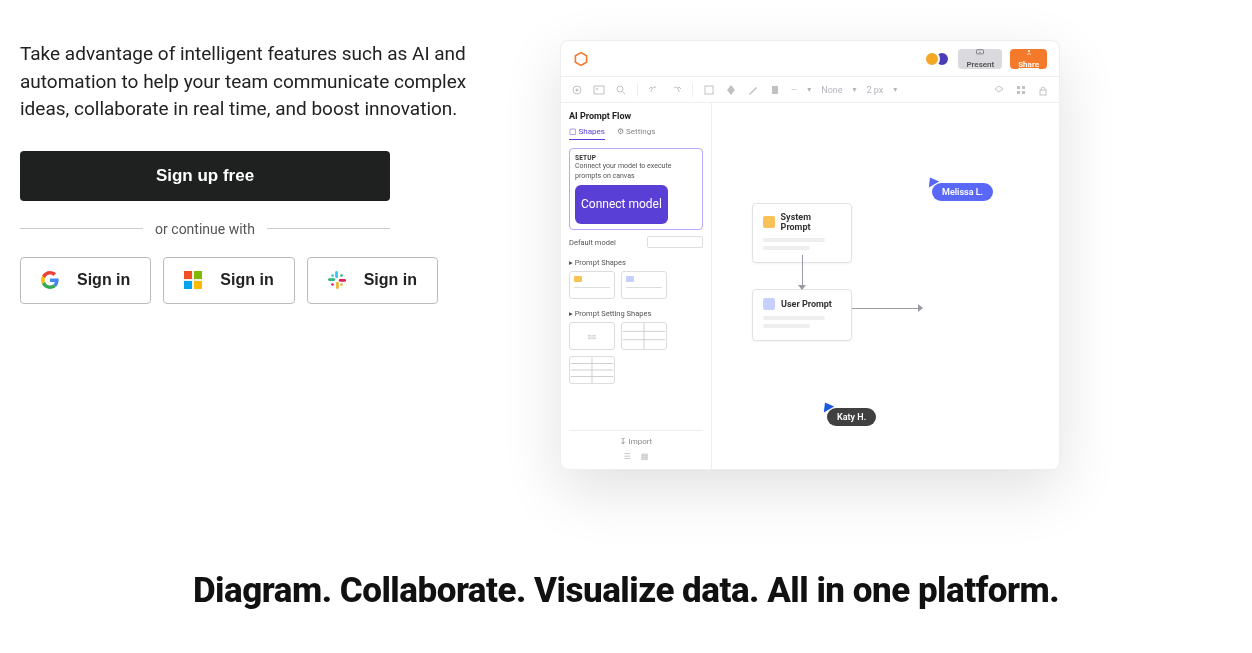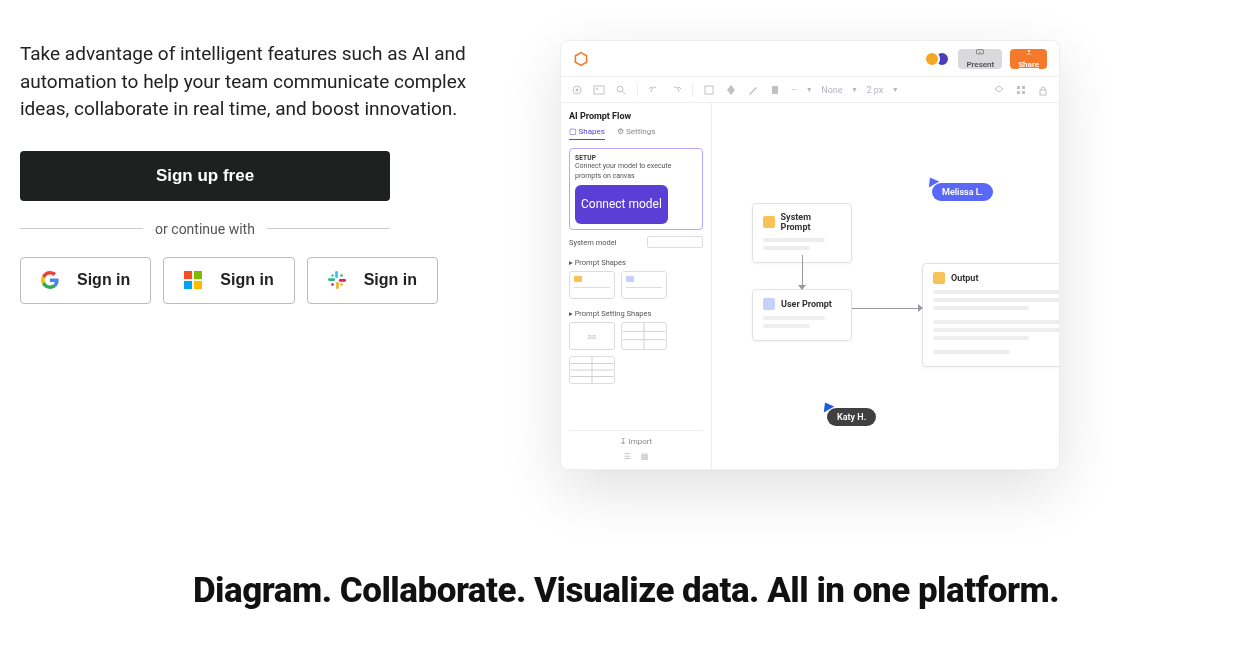"System model" span { text: System -> Default }
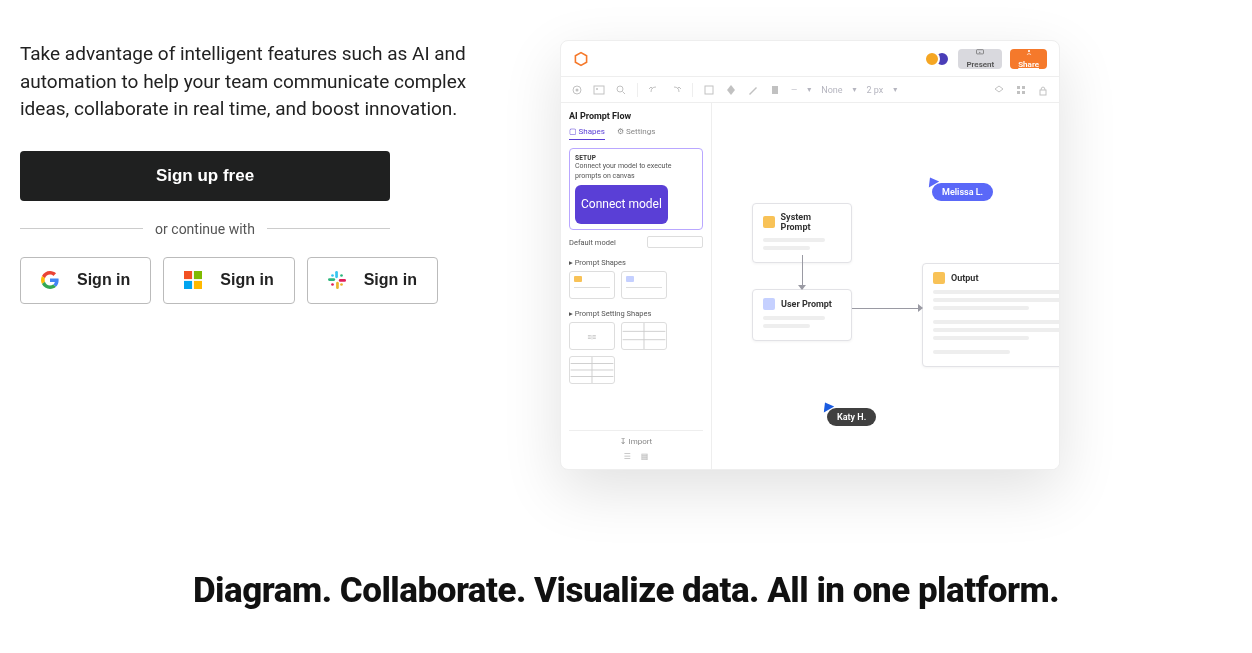"Output" div.card { html: <div> <div> <span></span> <span>Output</span> </div> <div></div> <div></div> <div></div> <div></div> <div></div> <div></div> <div></div> <div></div> <div></div> </div> -> none }
